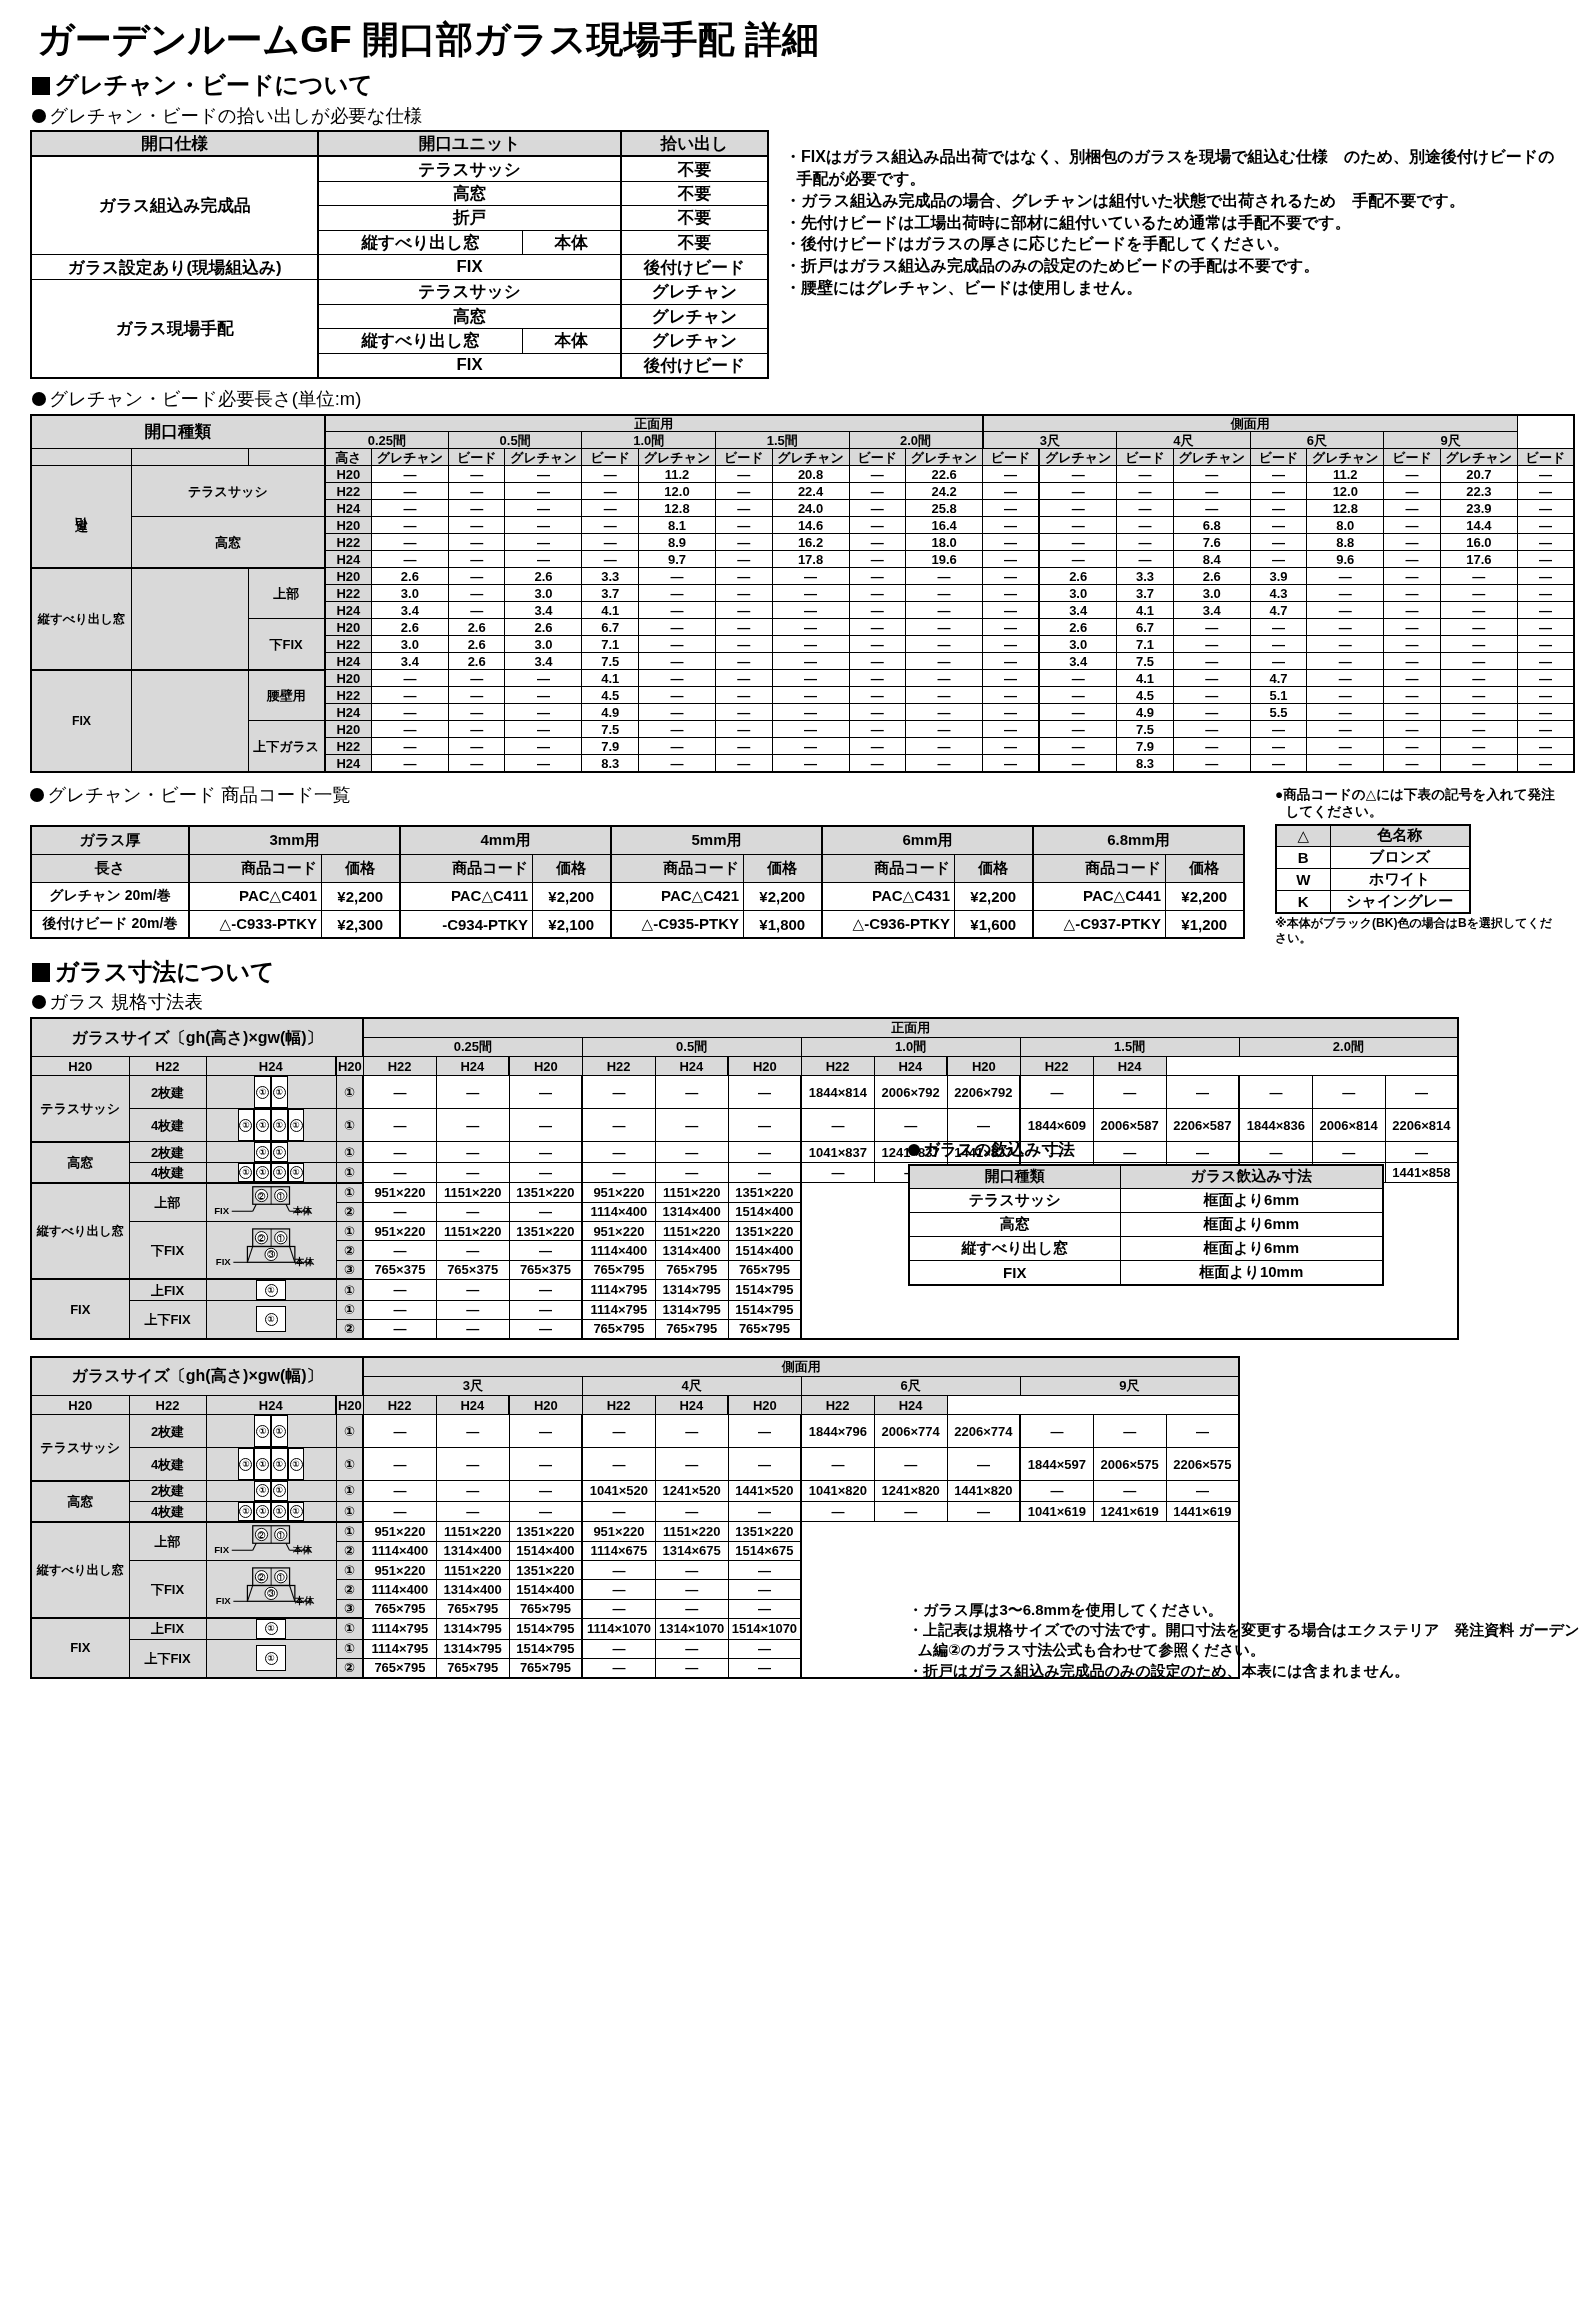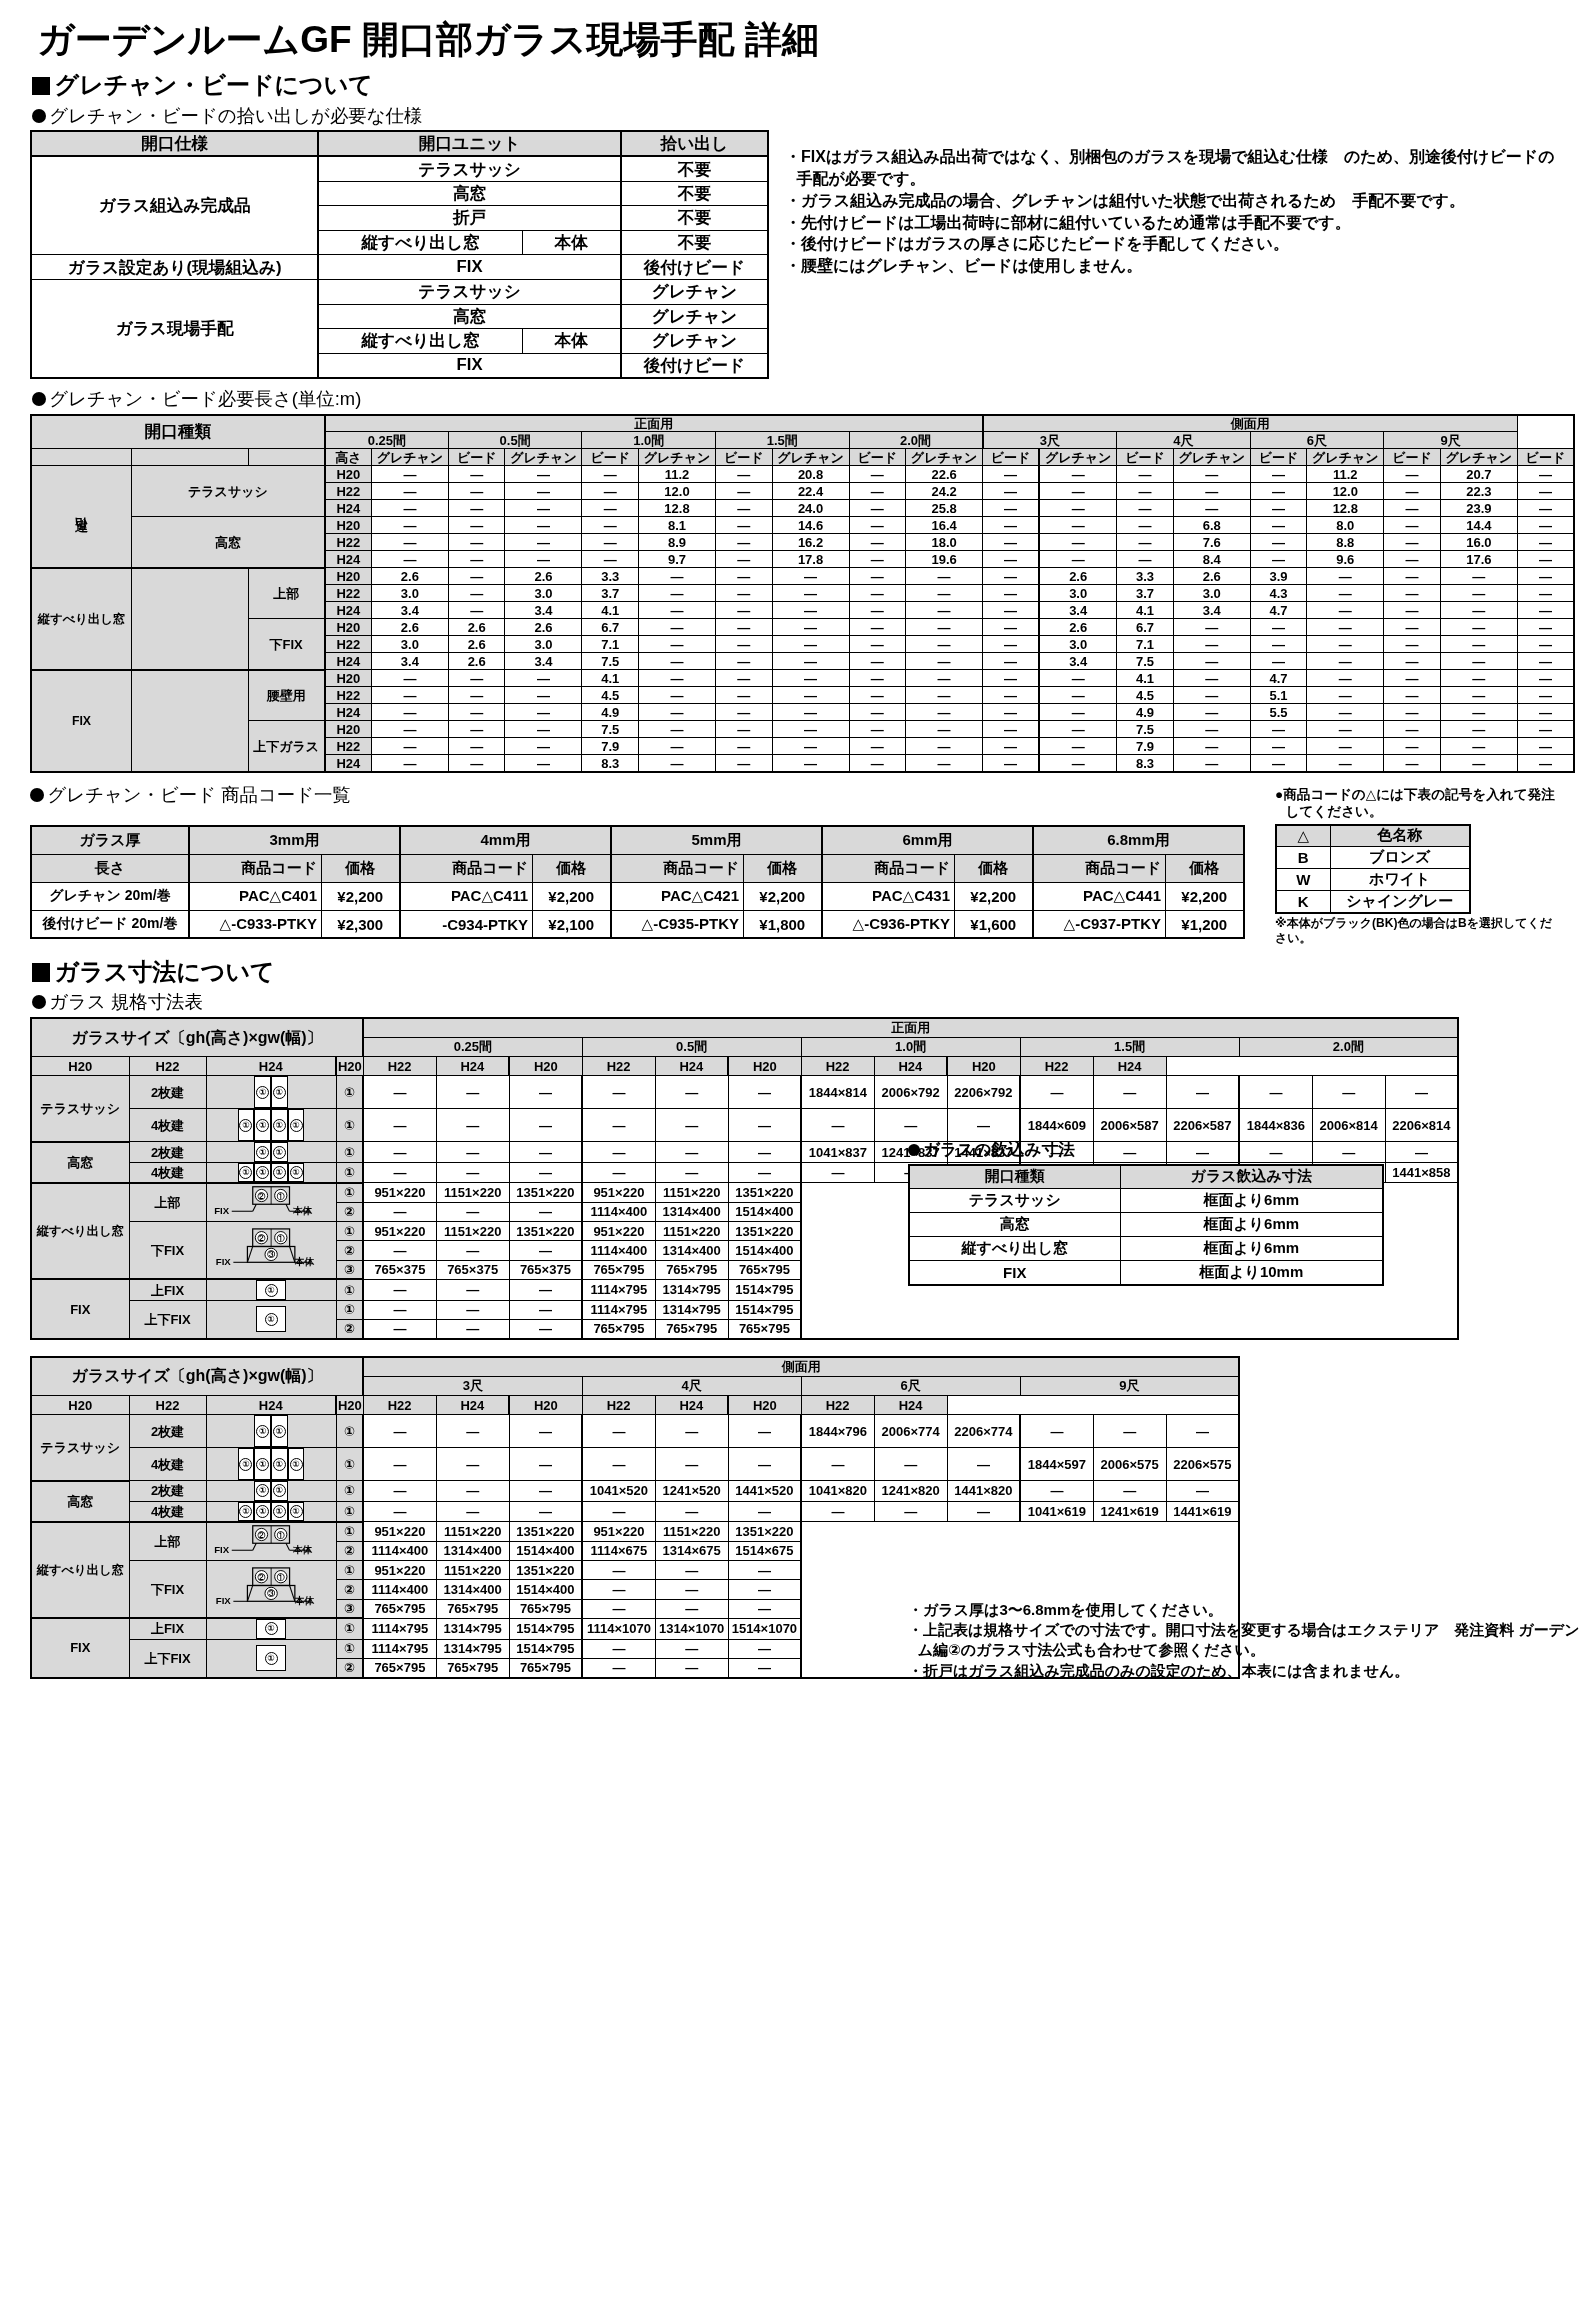"・折戸はガラス組込み完成品のみの設定のためビードの手配は不要です。" div { html: none -> <div>・折戸はガラス組込み完成品のみの設定のためビードの手配は不要です。</div> }
